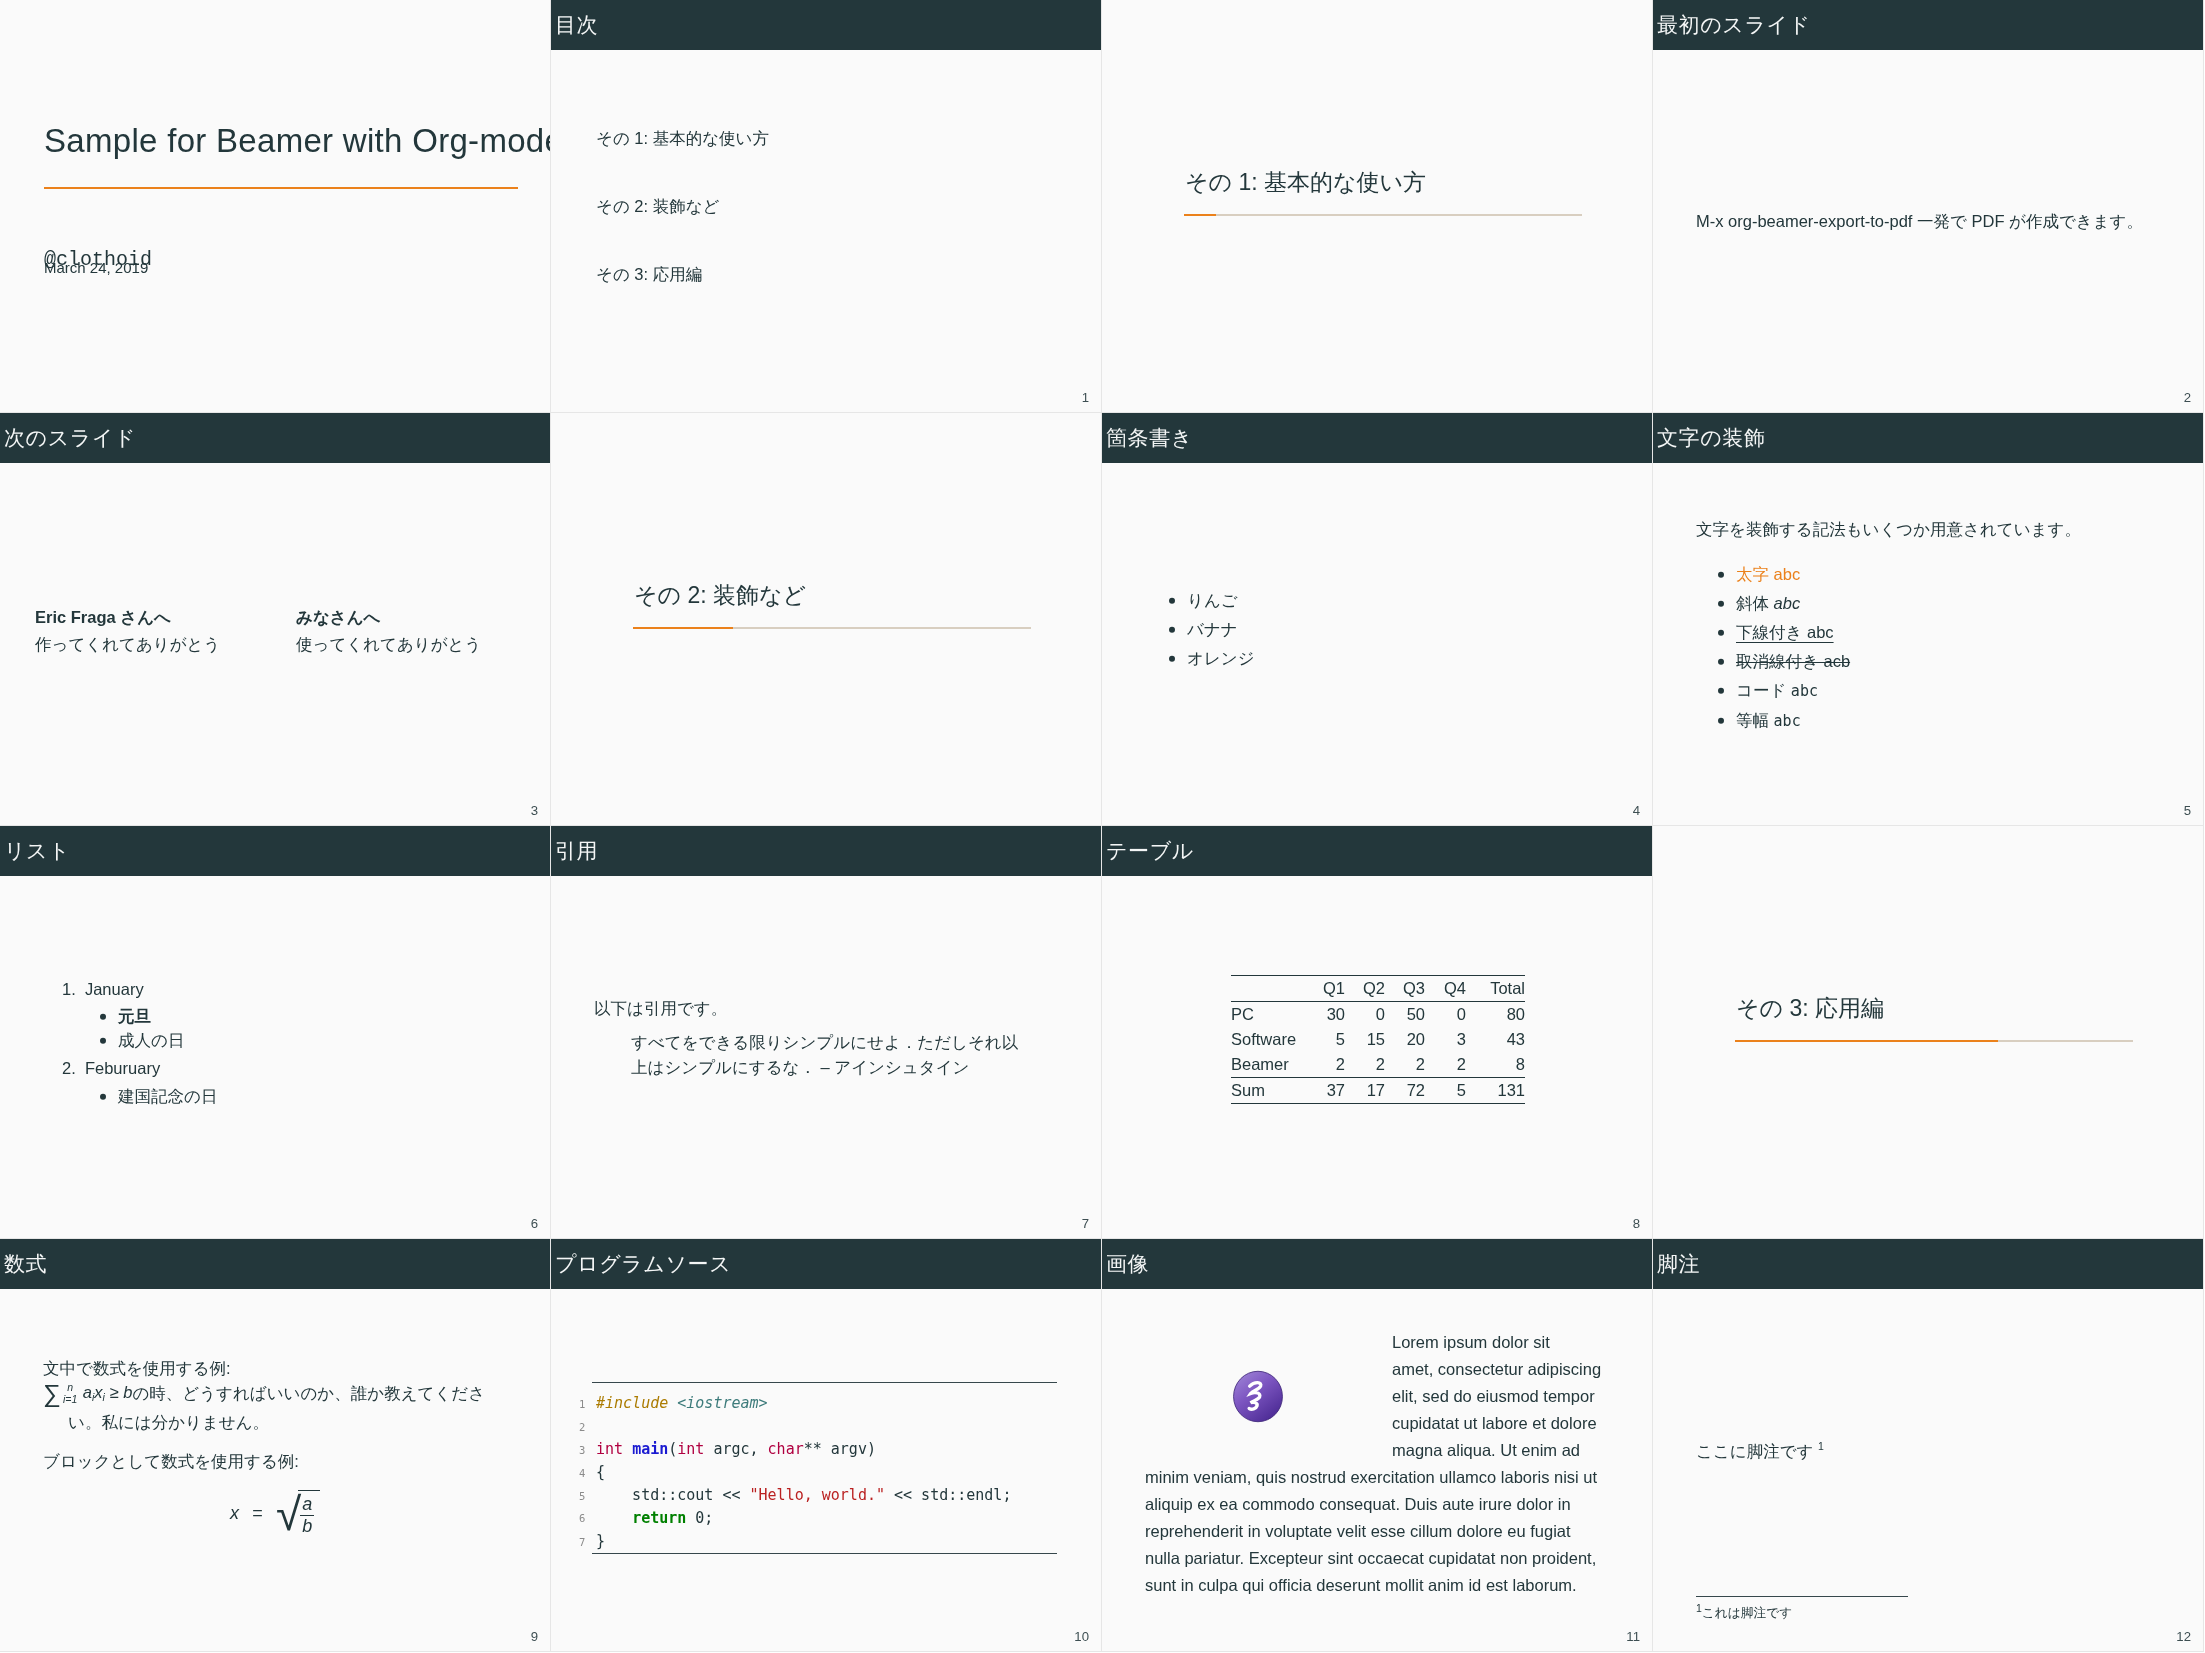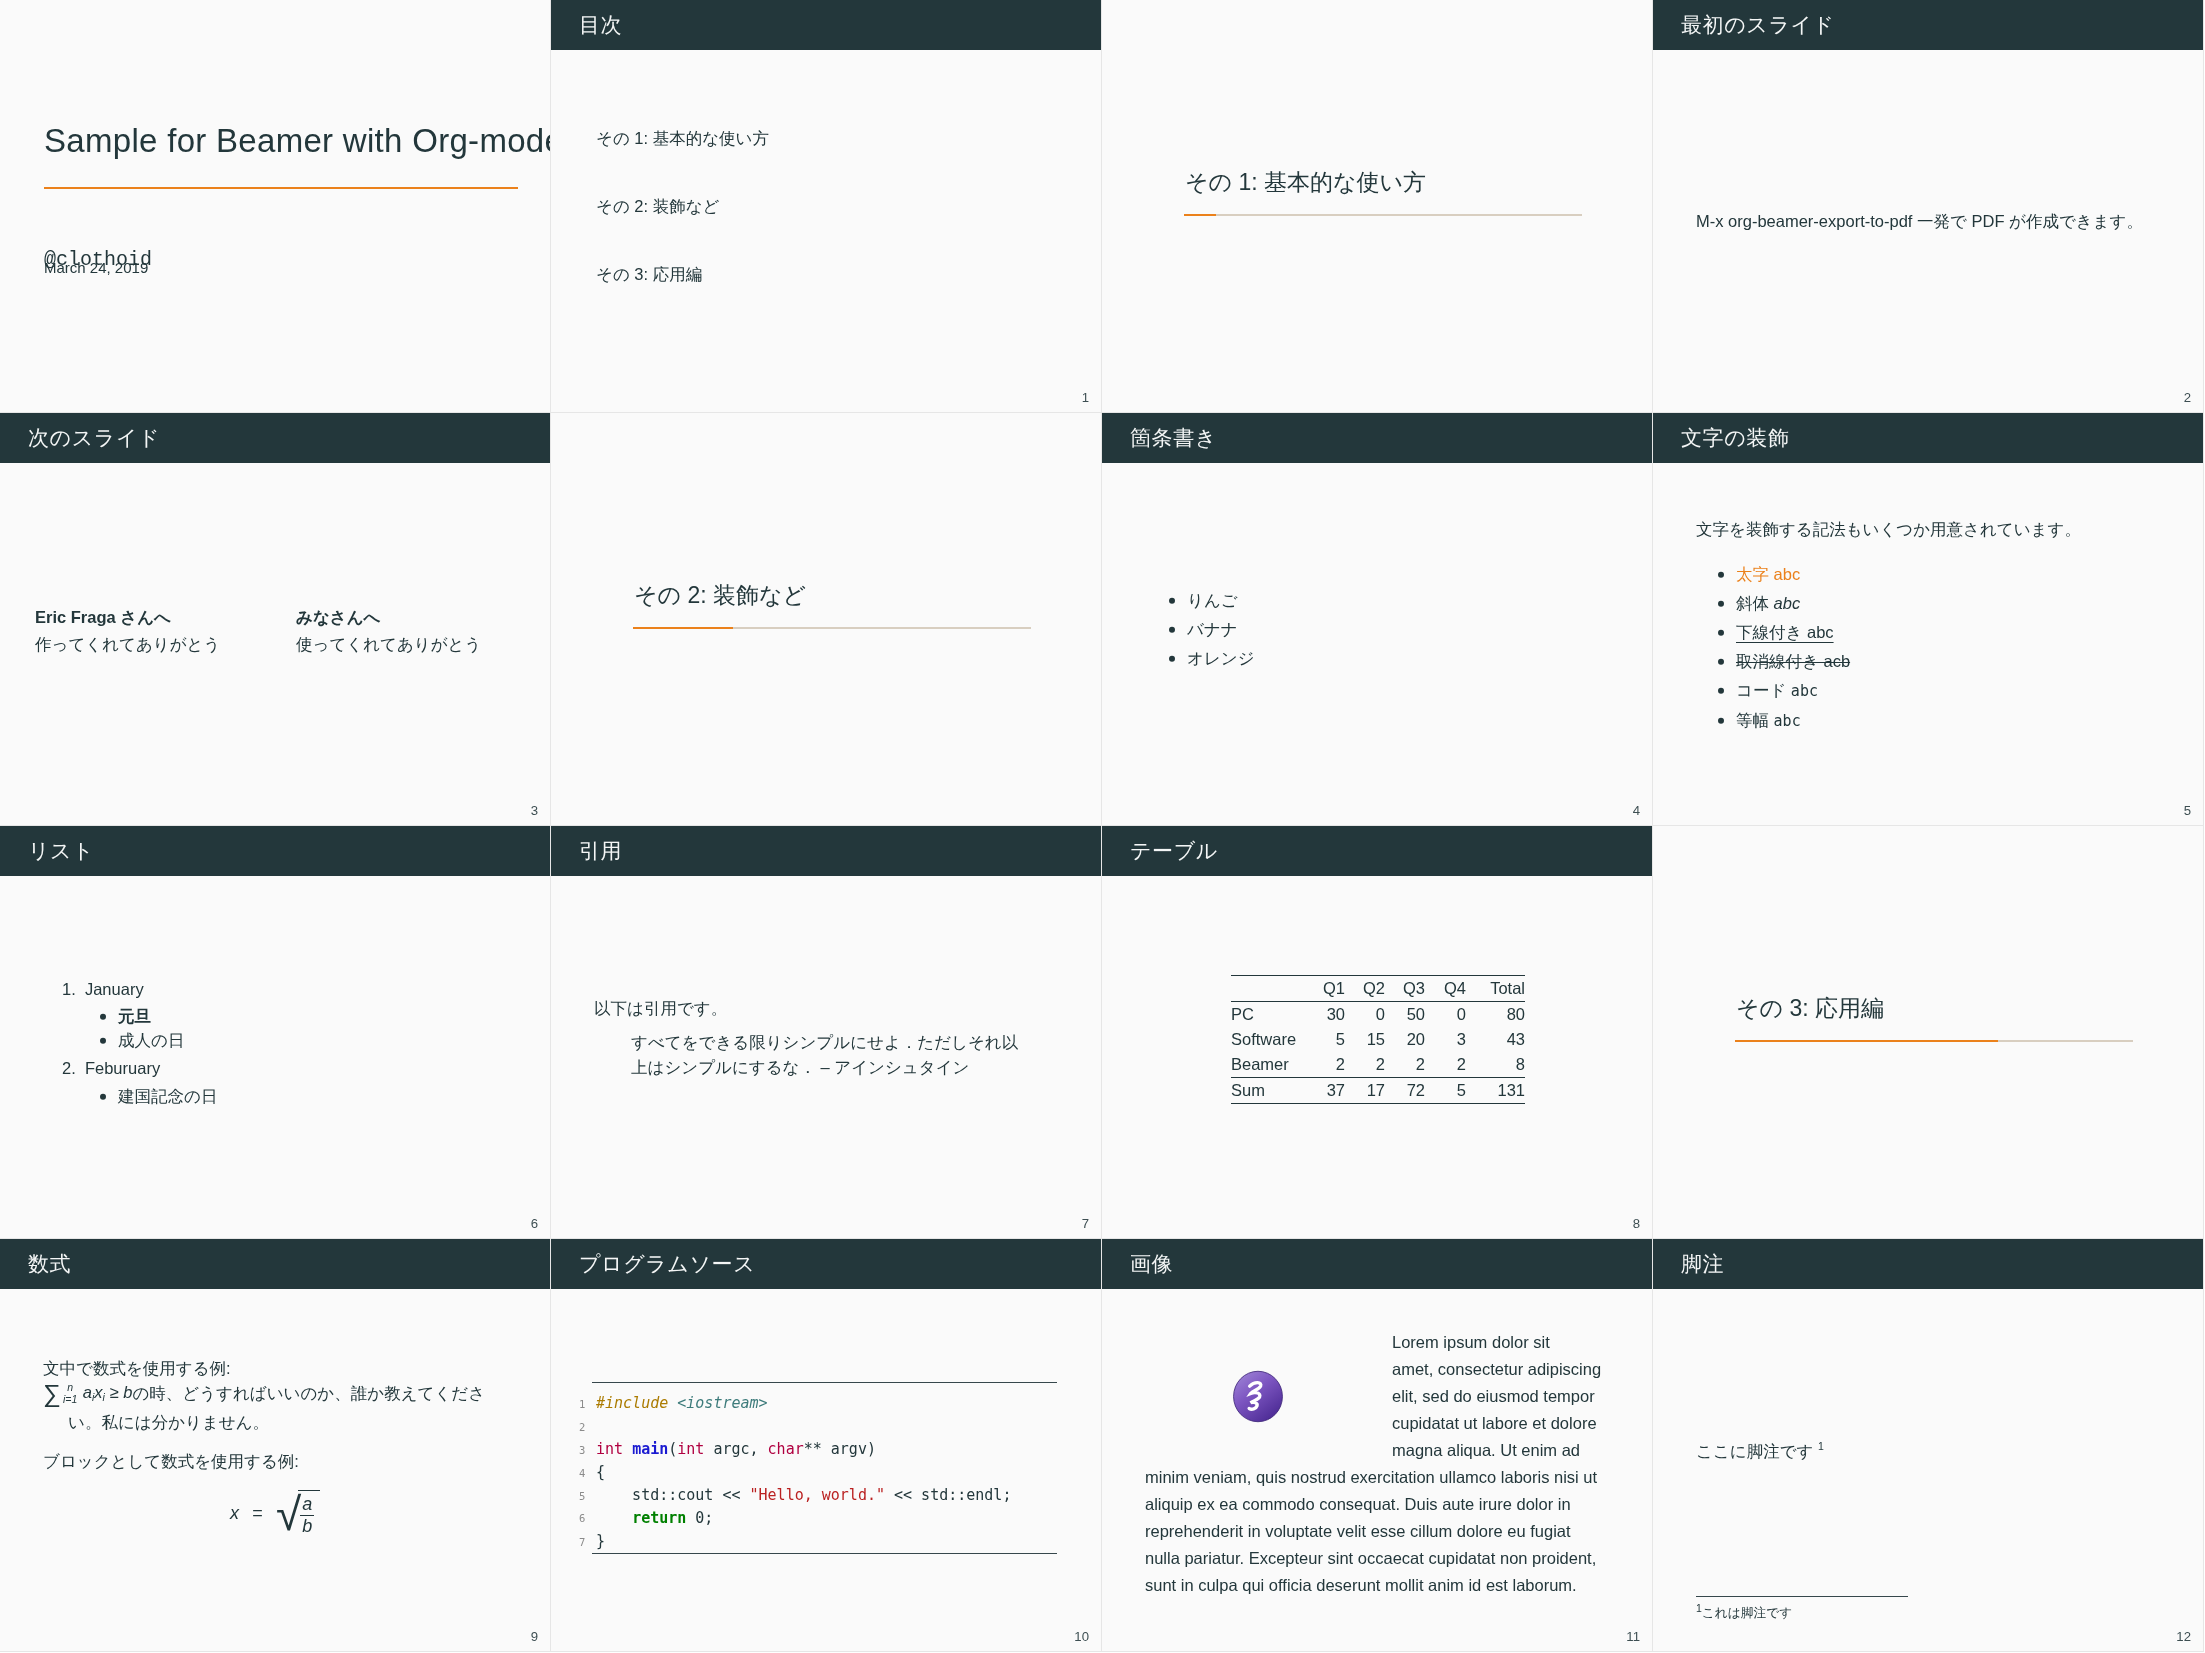"目次" .bar { padding-left: 28px -> 4px }
